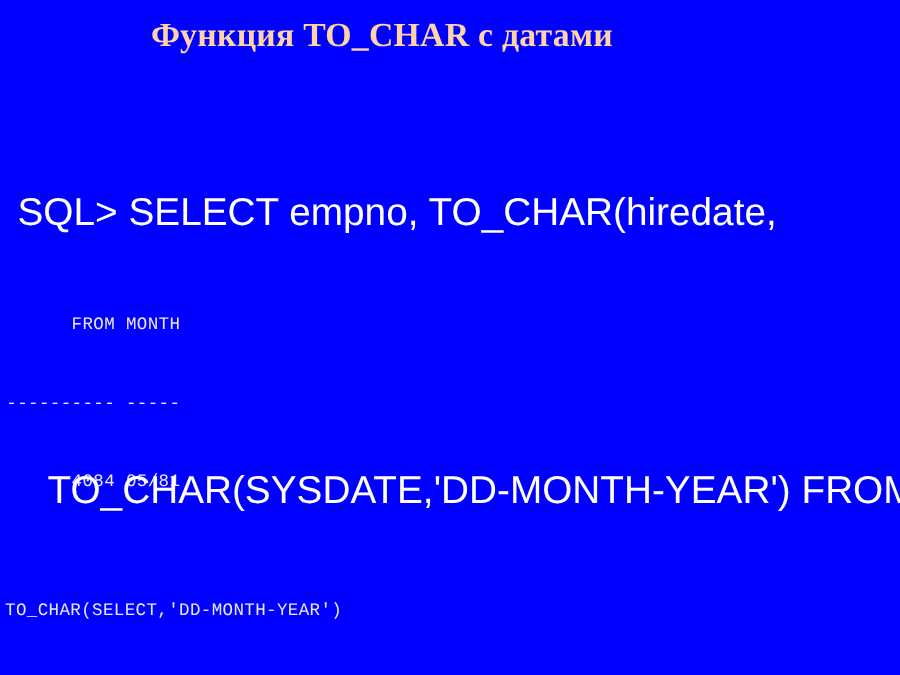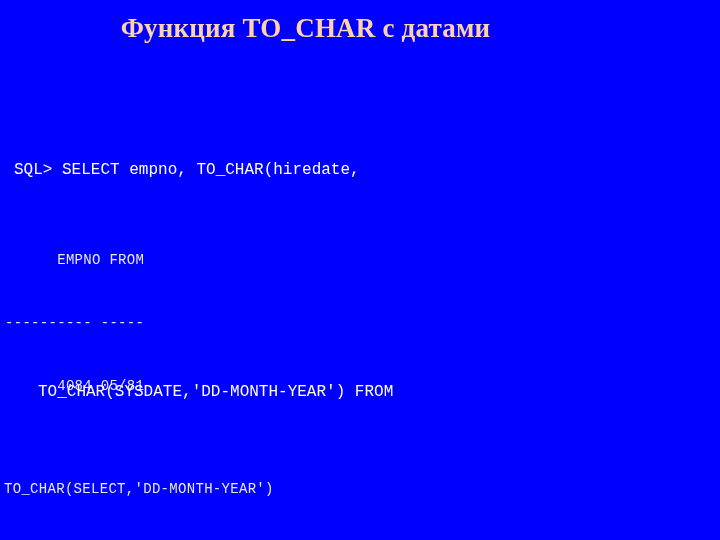"SQL> SELECT empno, TO_CHAR(hiredate," .sql-block { font-family: Liberation Mono, monospace -> Liberation Sans, sans-serif; font-size: 16px -> 31px }
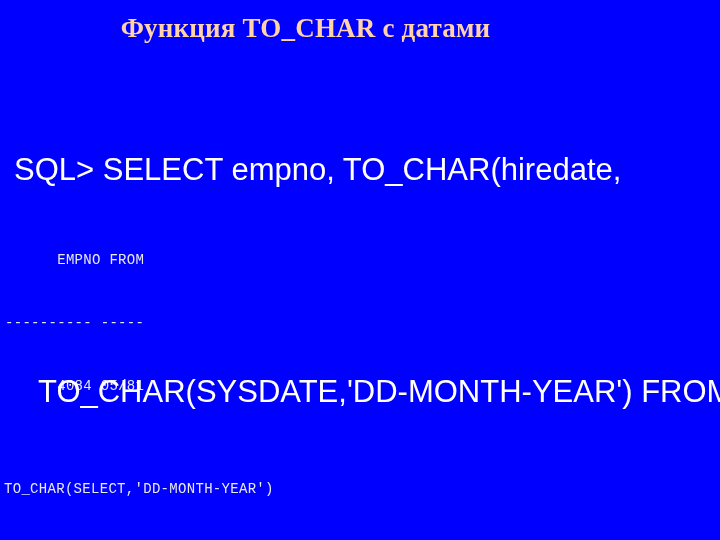"EMPNO FROM" span.out-line { text: EMPNO FROM -> FROM MONTH }
